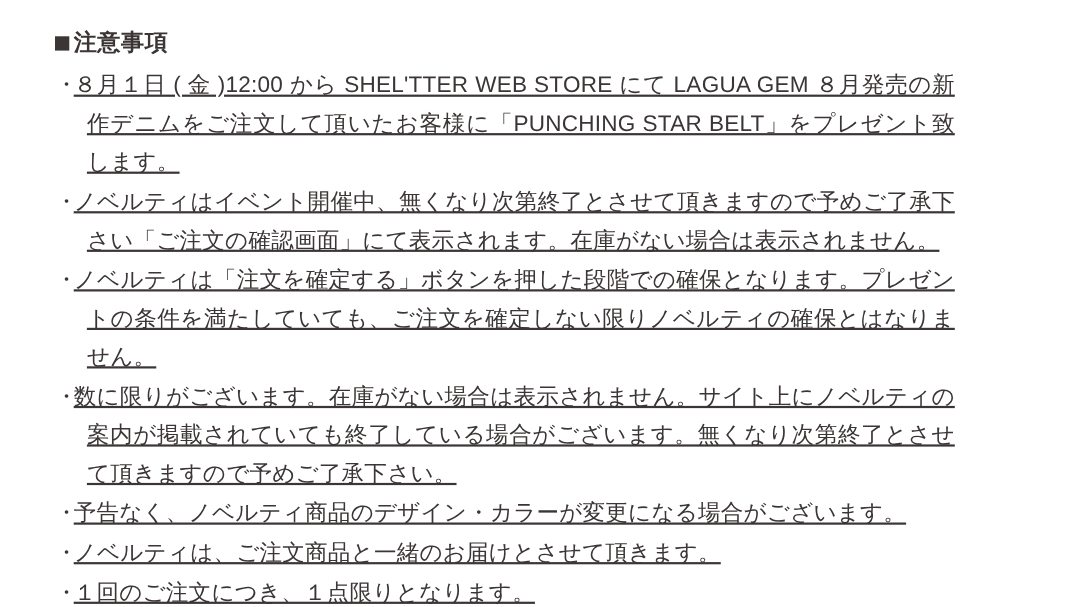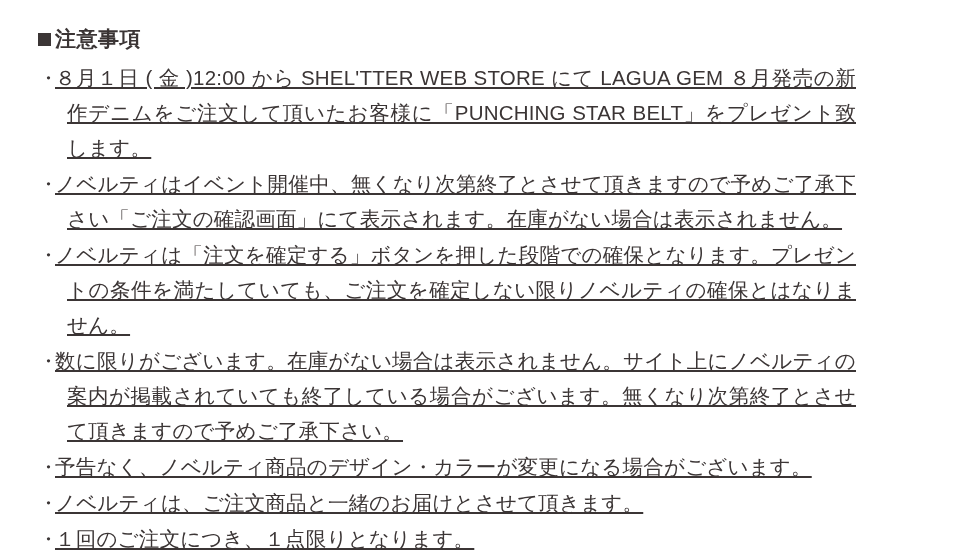"注意事項" .page { margin-left: none -> 12px }
